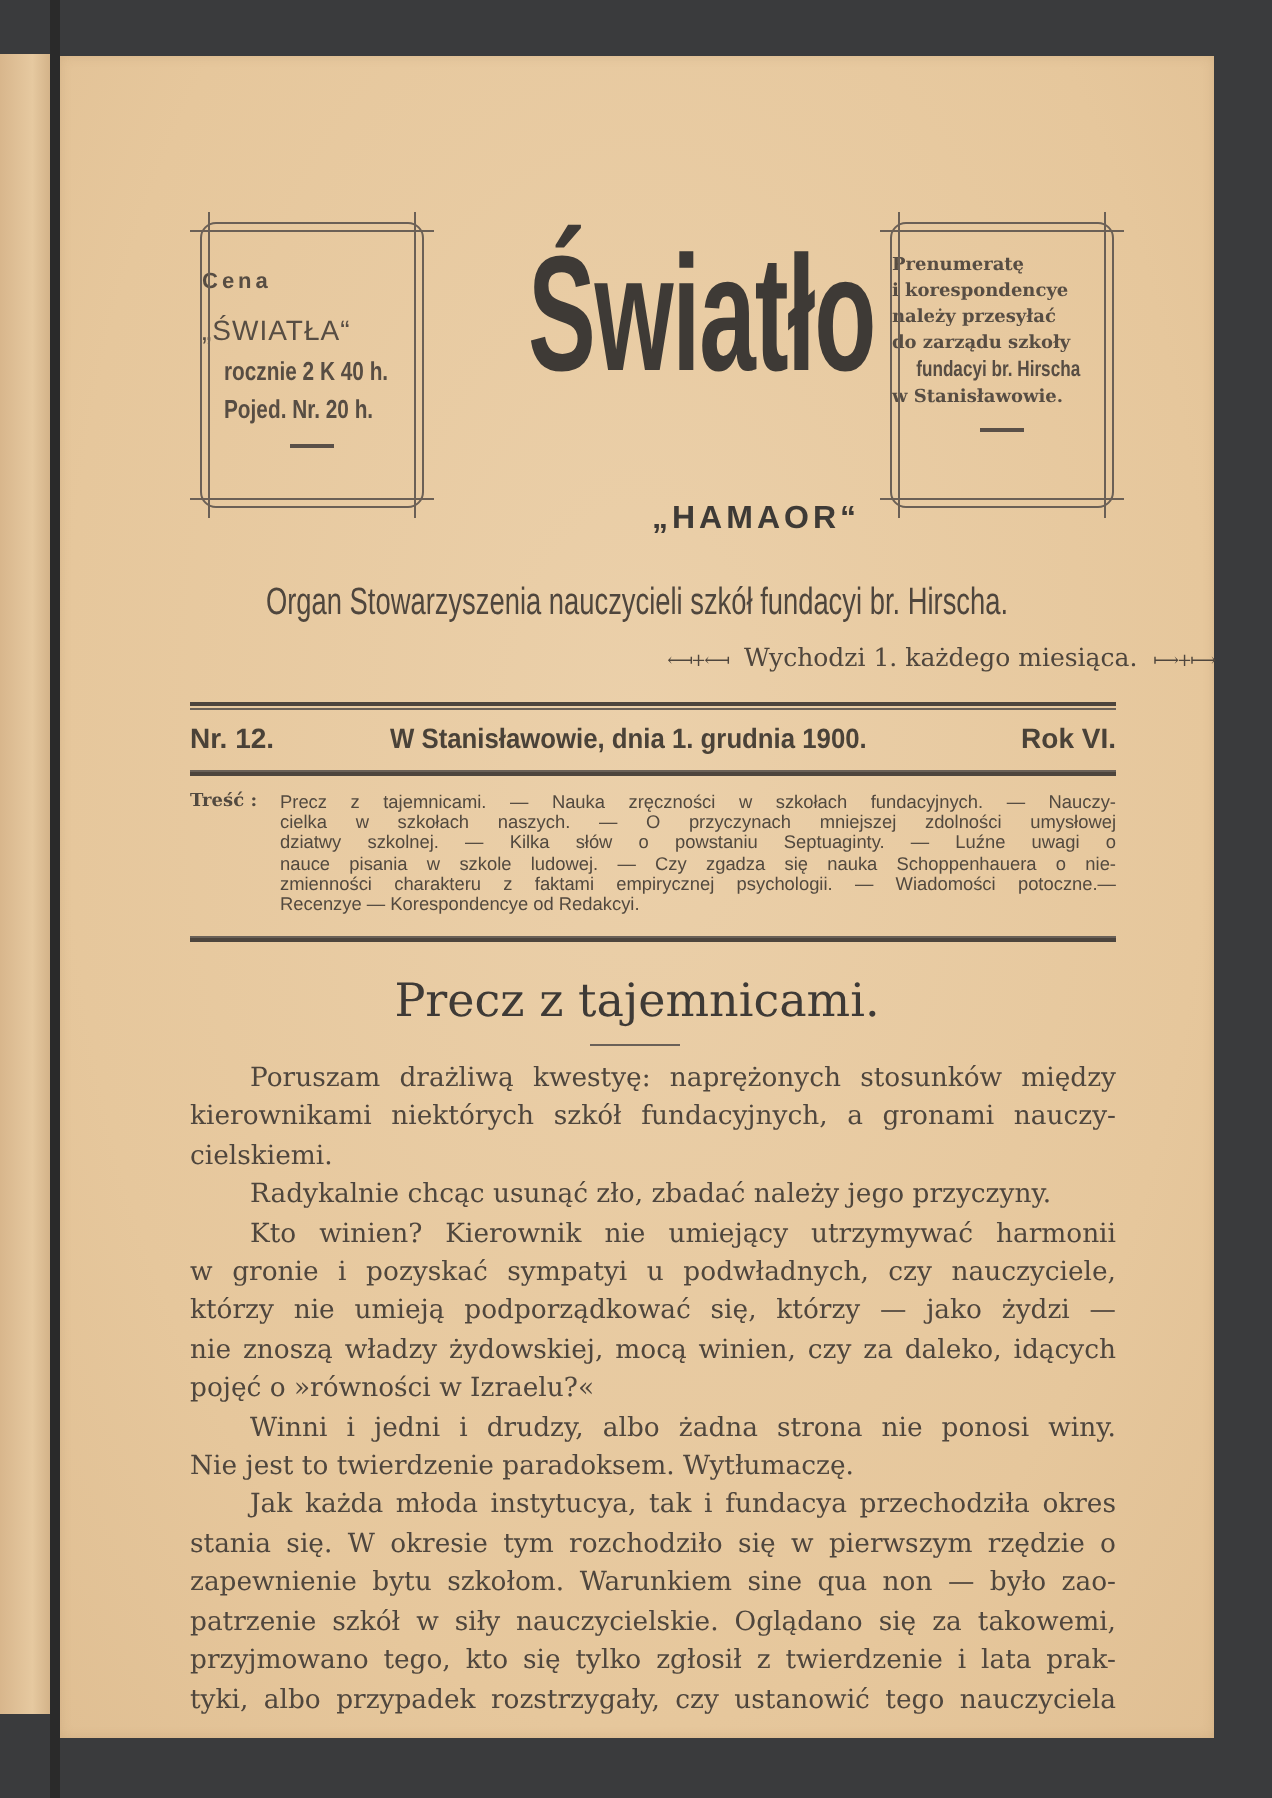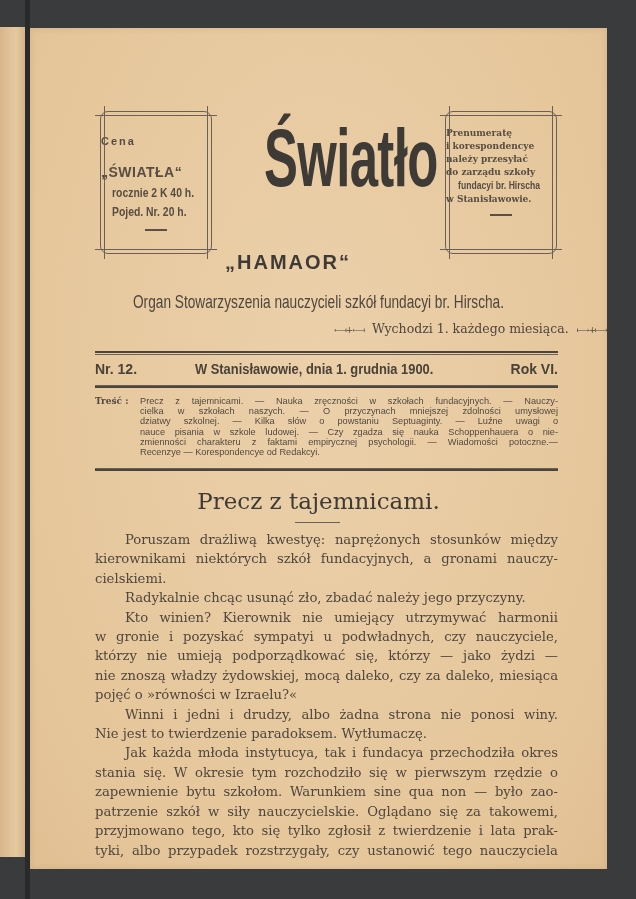"„ŚWIATŁA“" .price-box .l2 { font-weight: bold -> normal; margin-top: 17px -> 10px }
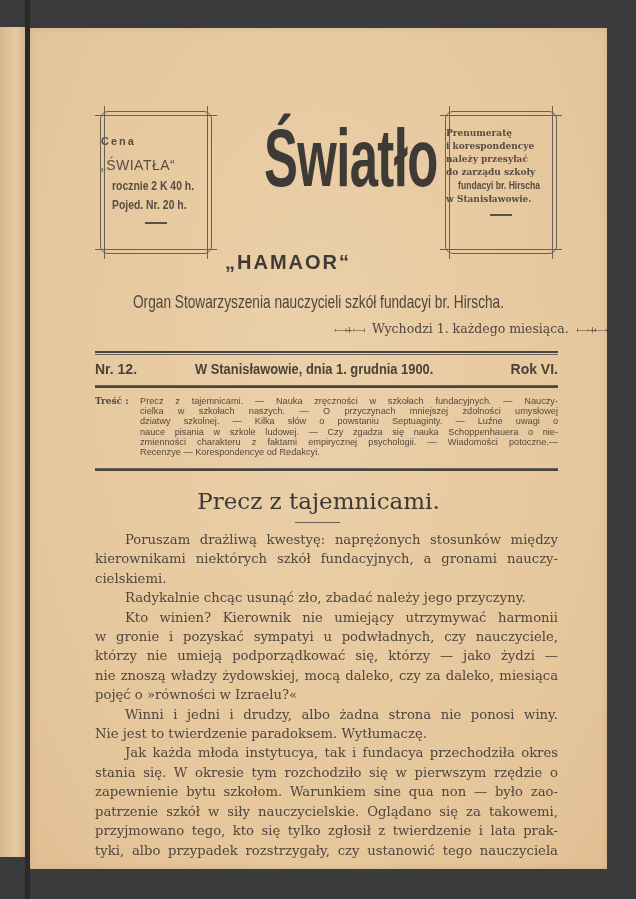"„HAMAOR“" .hamaor { font-size: 20px -> 16px; text-align: left -> right }
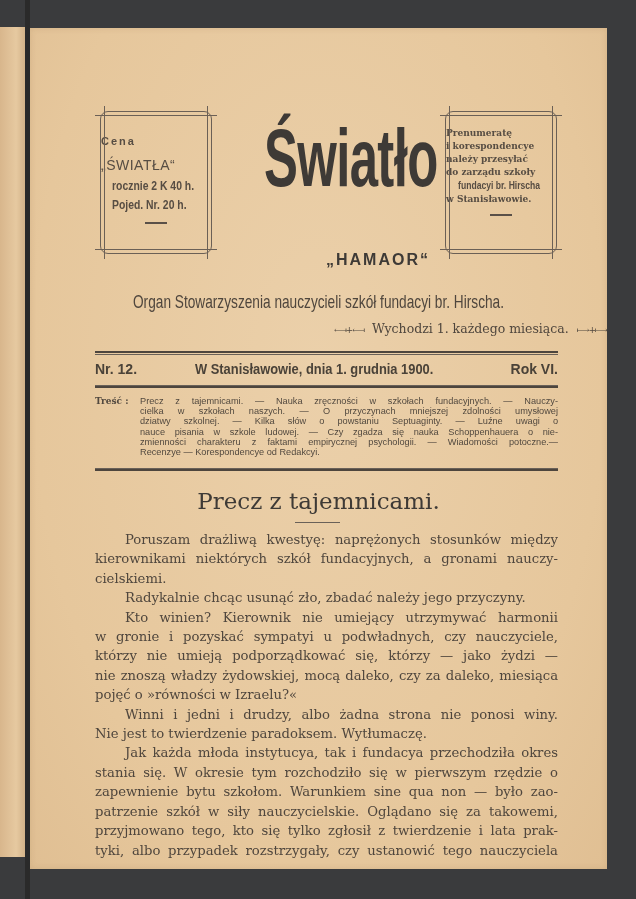"nie znoszą władzy żydowskiej, mocą" span.ln { text: daleko, czy za daleko, miesiąca -> winien, czy za daleko, idących }
